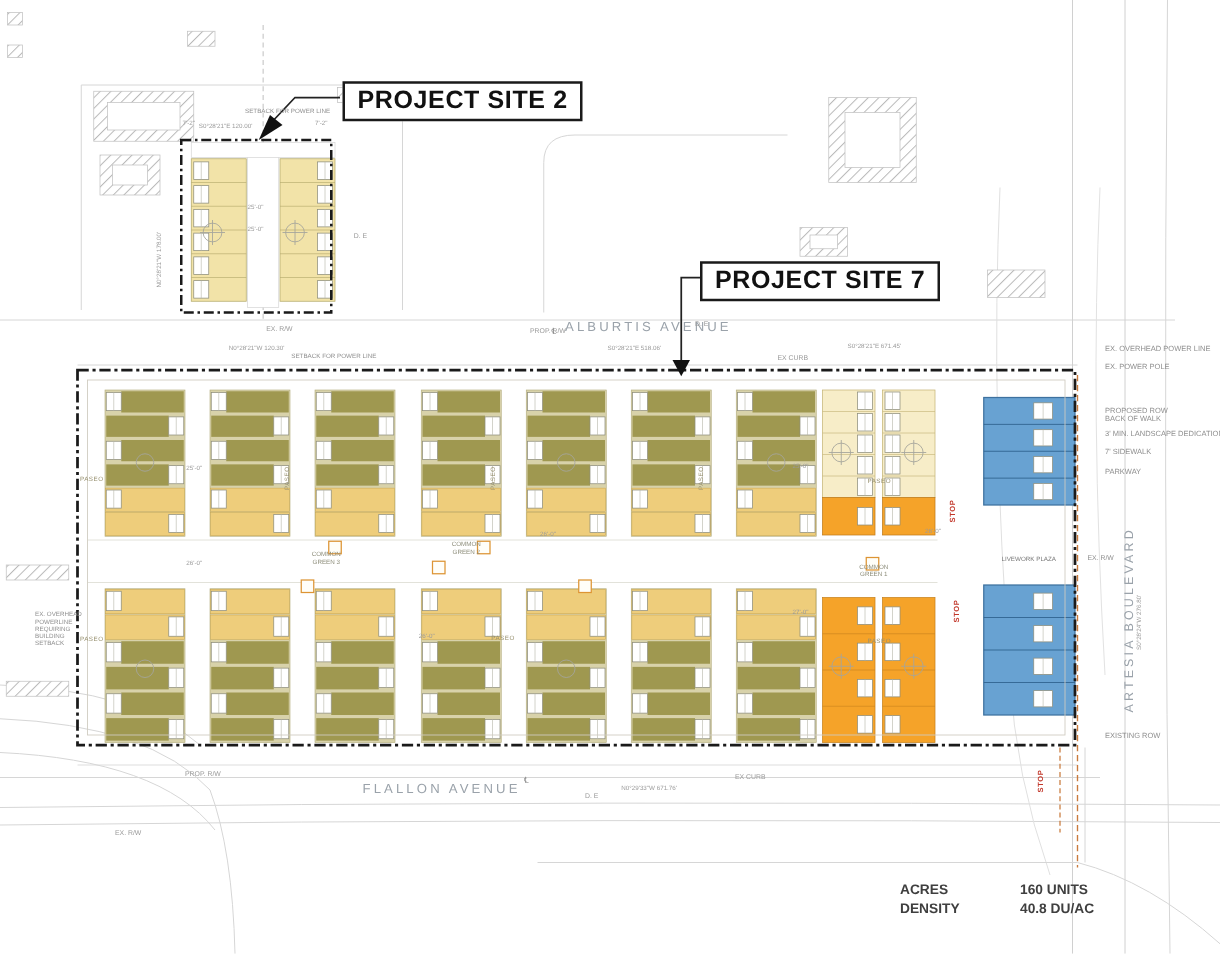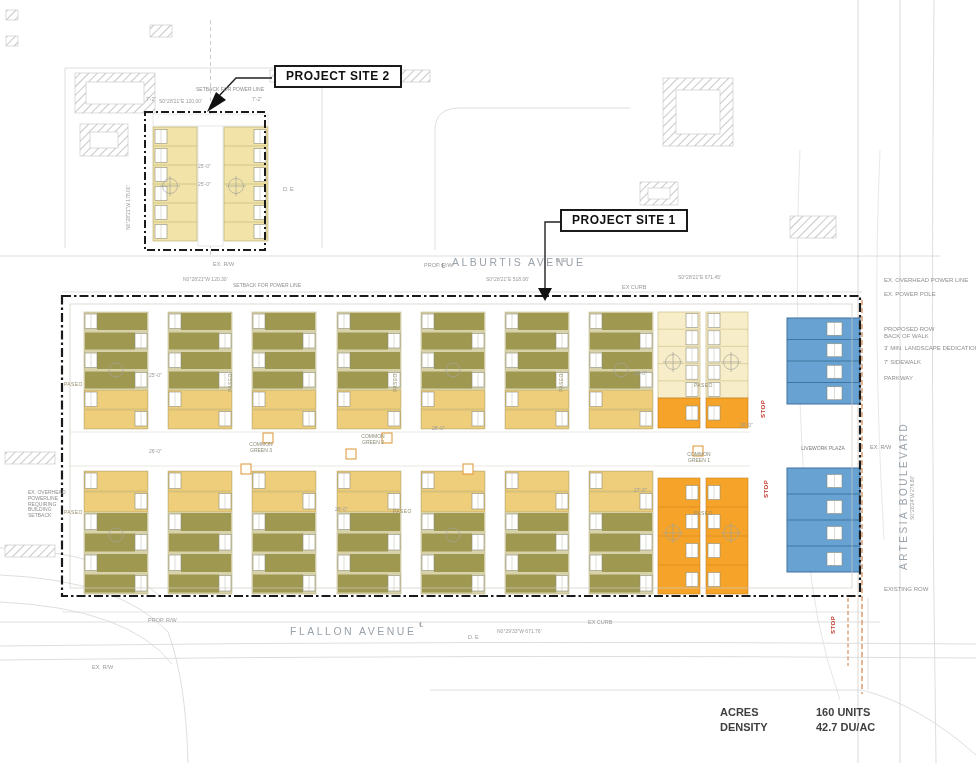"PROJECT SITE 2" .callout { font-size: 12px -> 20px }
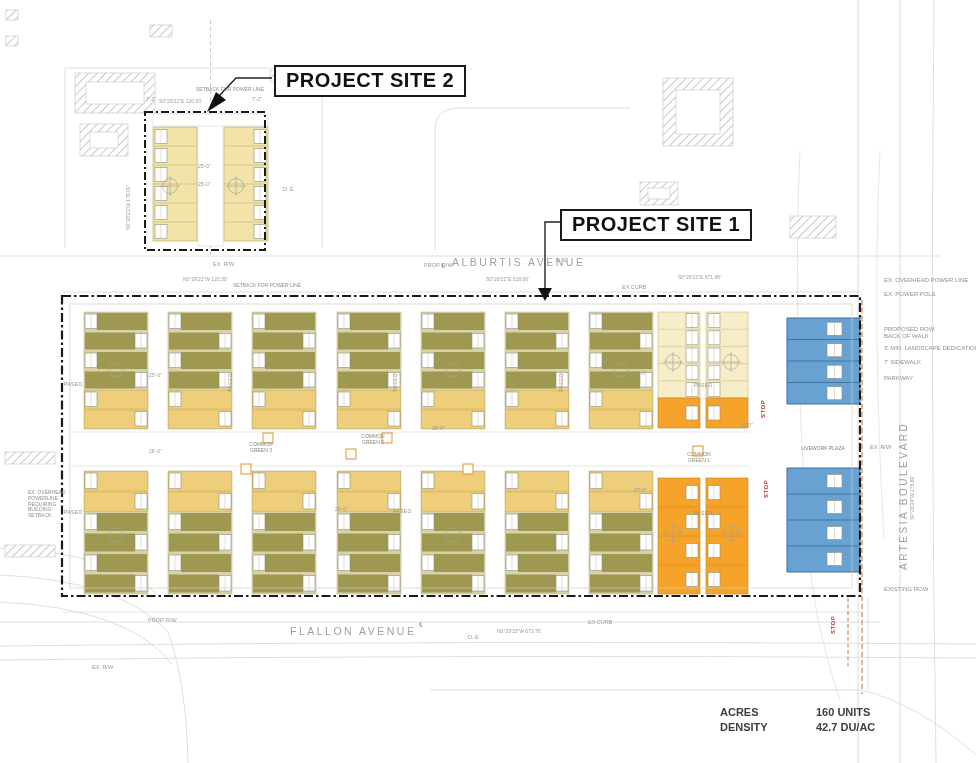"PROJECT SITE 1" div.callout { text: 1 -> 7 }
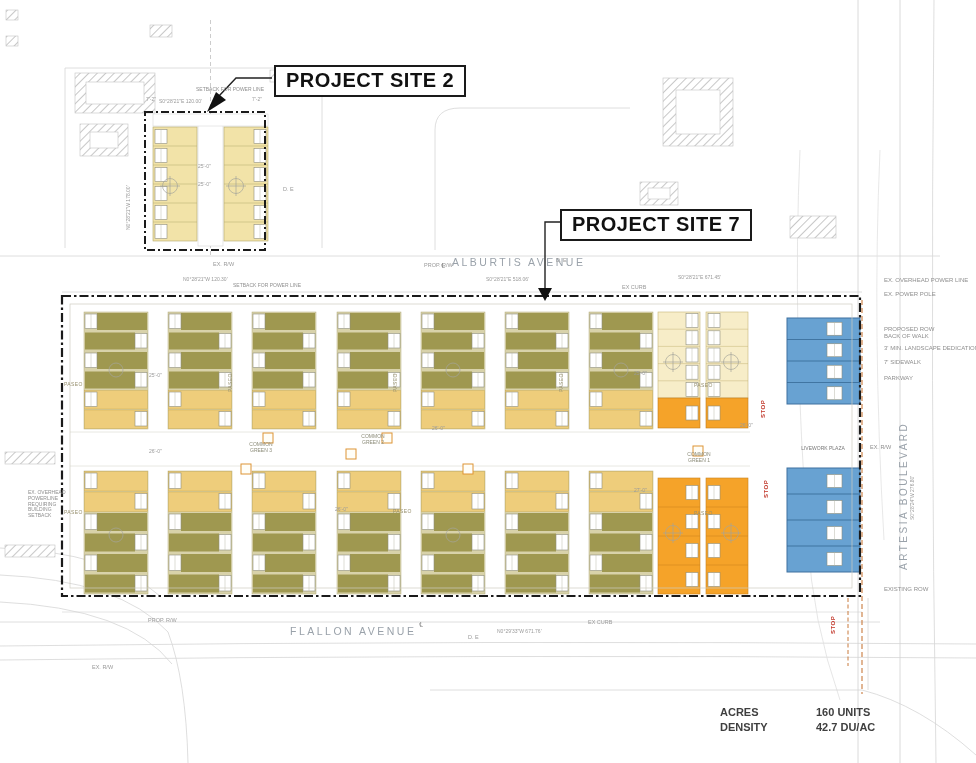"42.7 DU/AC" span { text: 42.7 -> 40.8 }
